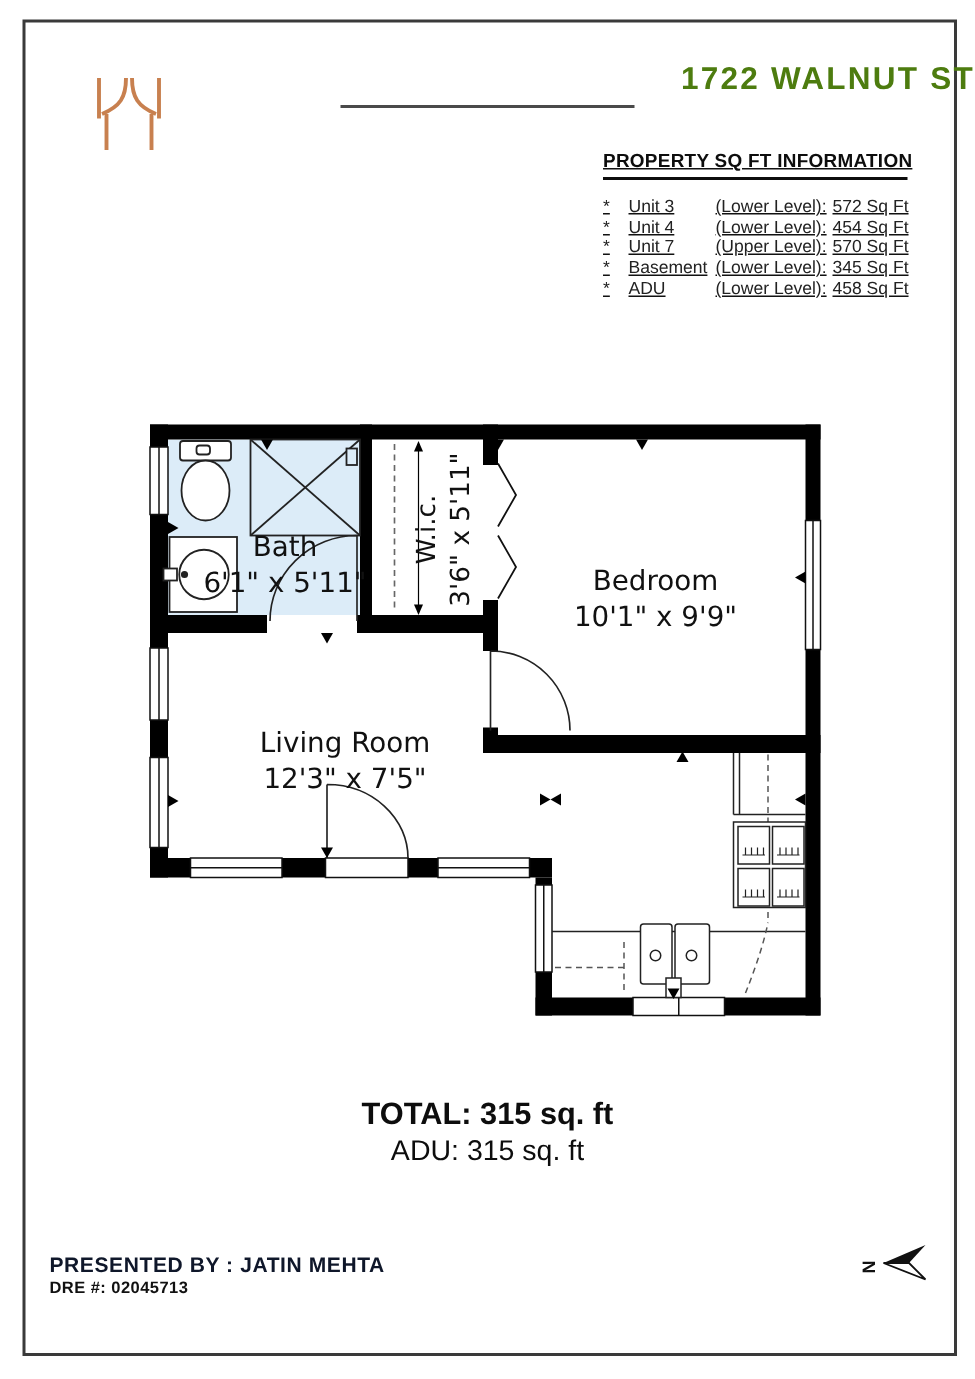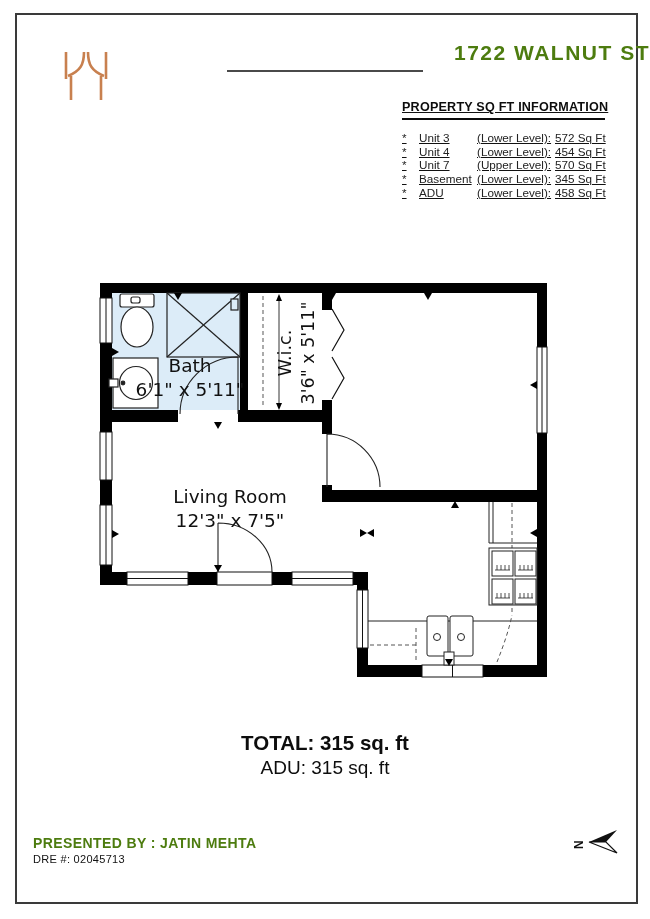"Bedroom" div.room-label { html: none -> <div> <div>Bedroom</div> <div>10'1" x 9'9"</div> </div> }
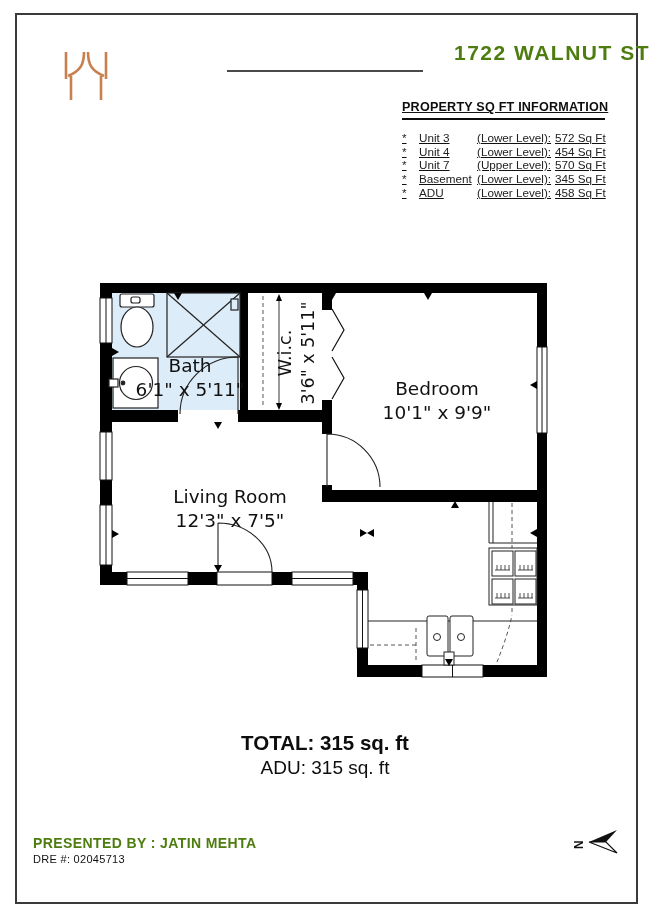"PRESENTED BY : JATIN MEHTA" .presented { color: #4d7c0f -> #0f172a }
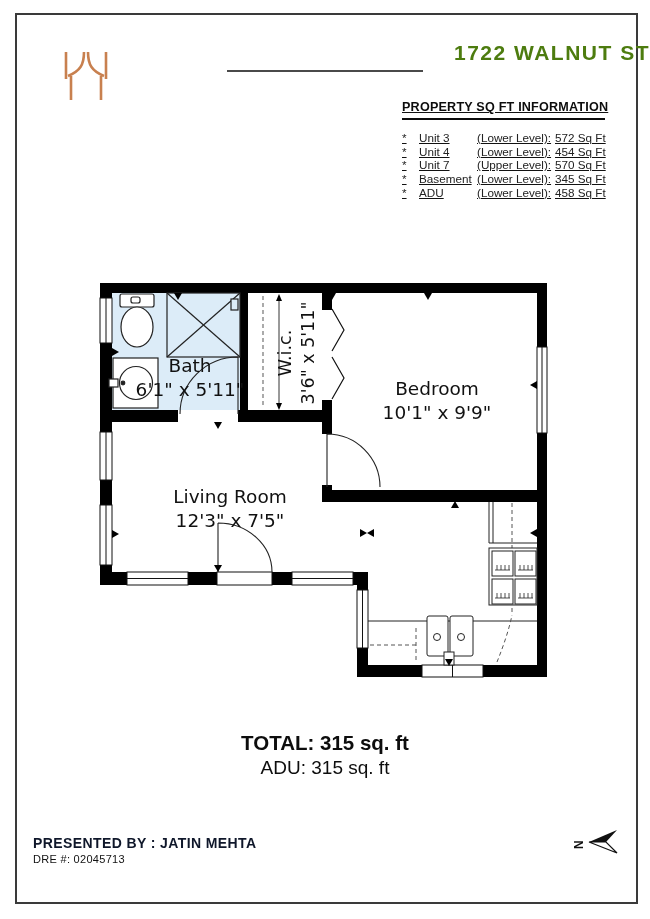"DRE #: 02045713" .dre { font-weight: normal -> bold }
